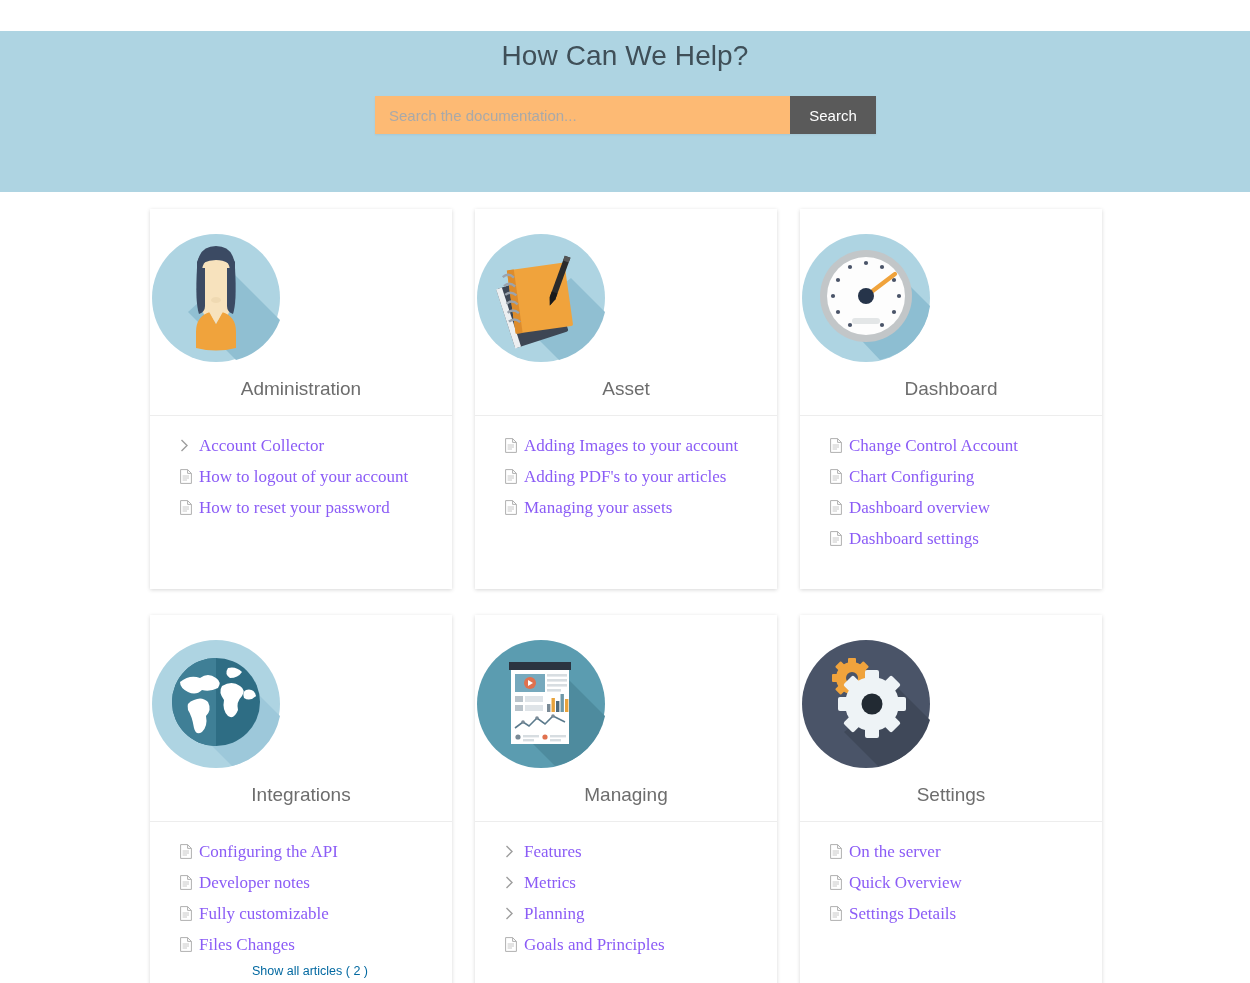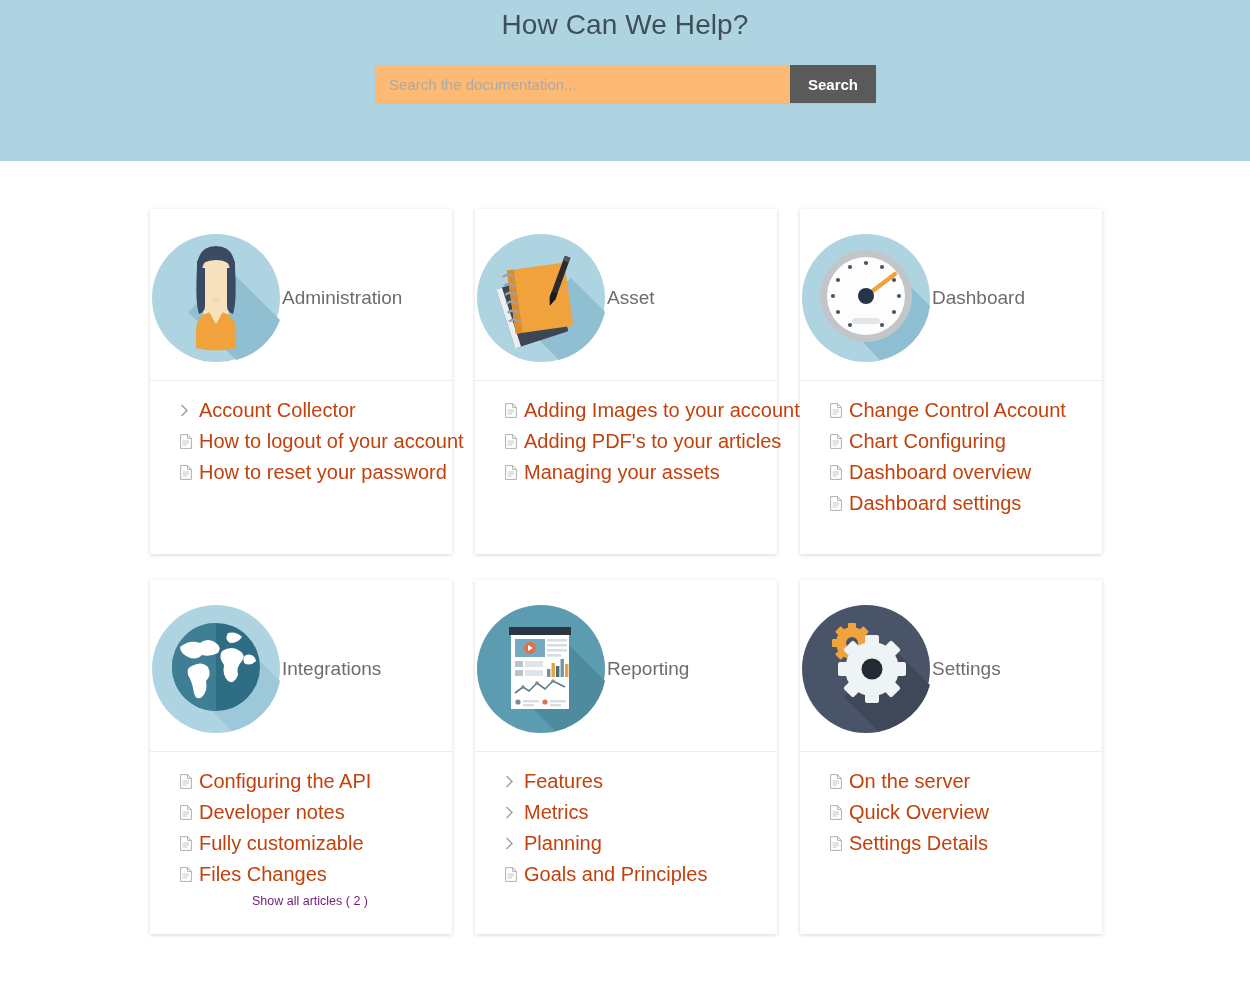"How Can We Help?" .hero { margin-top: none -> 31px }
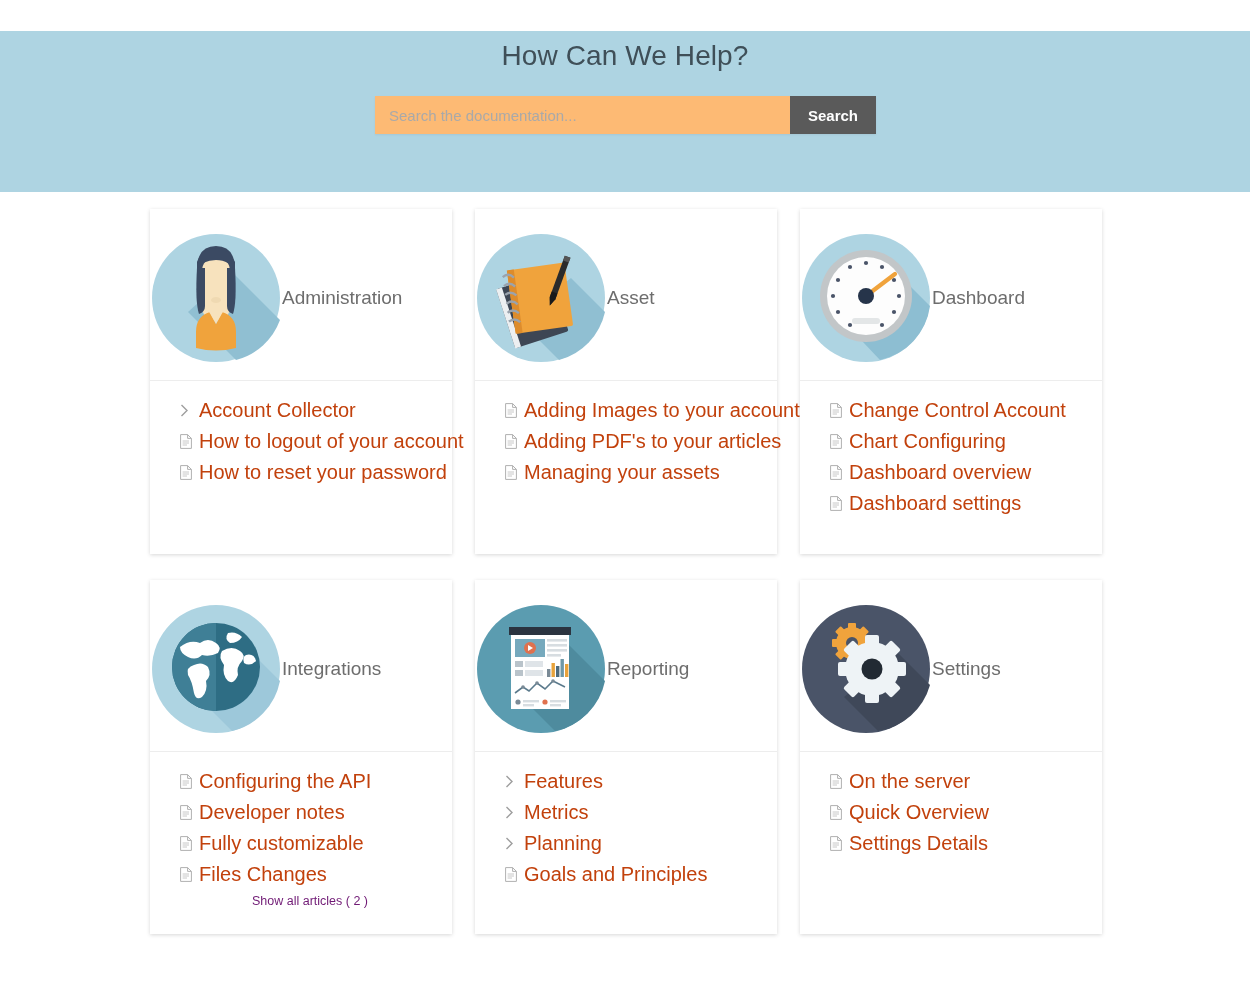"Search" .search-button { font-weight: bold -> none }
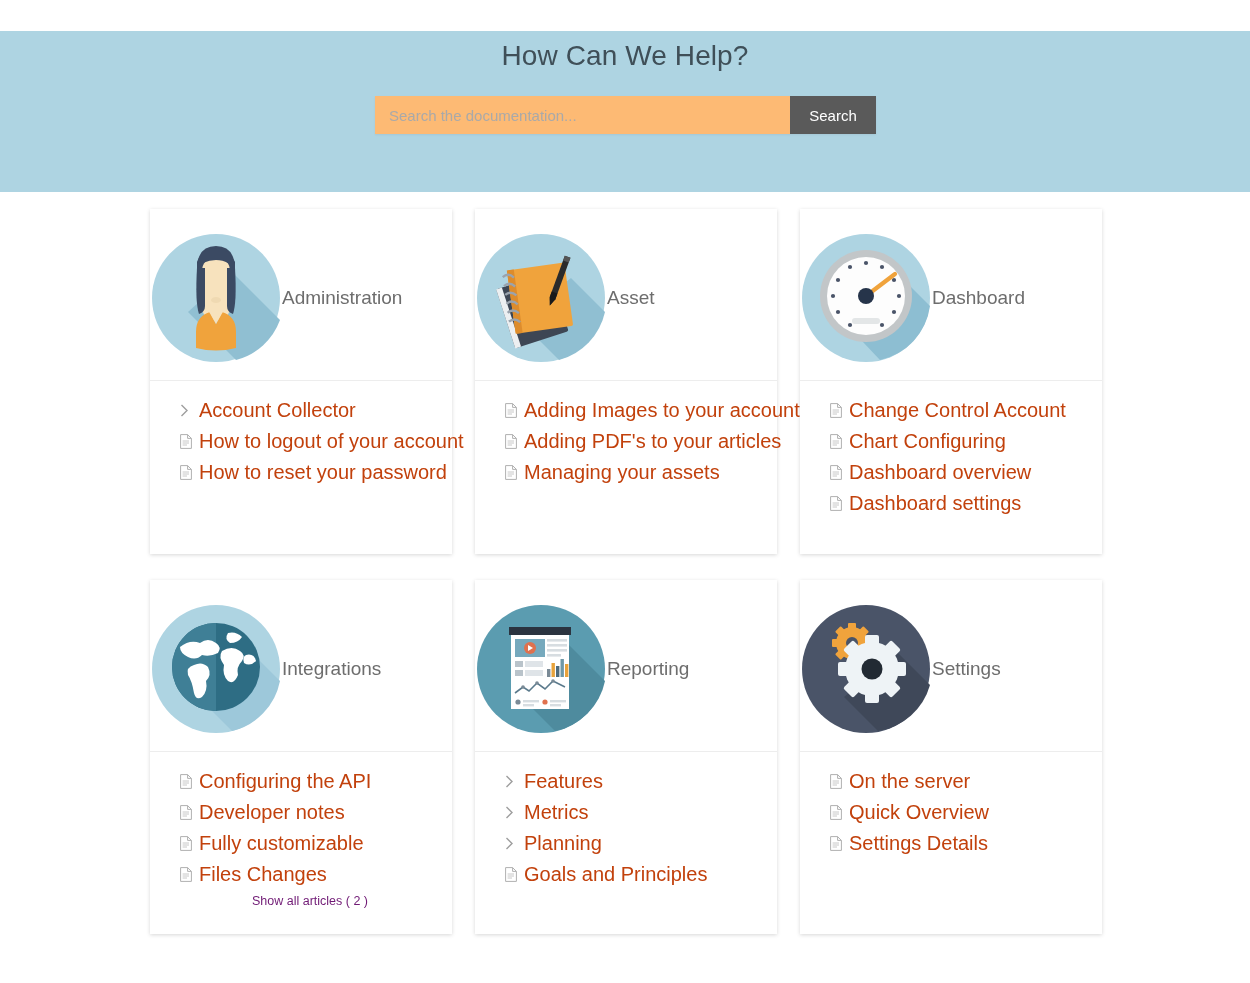"Administration" .card-head { align-items: center -> none; flex-direction: none -> column; padding: 23px 0 16px 0 -> 23px 0 0 0 }
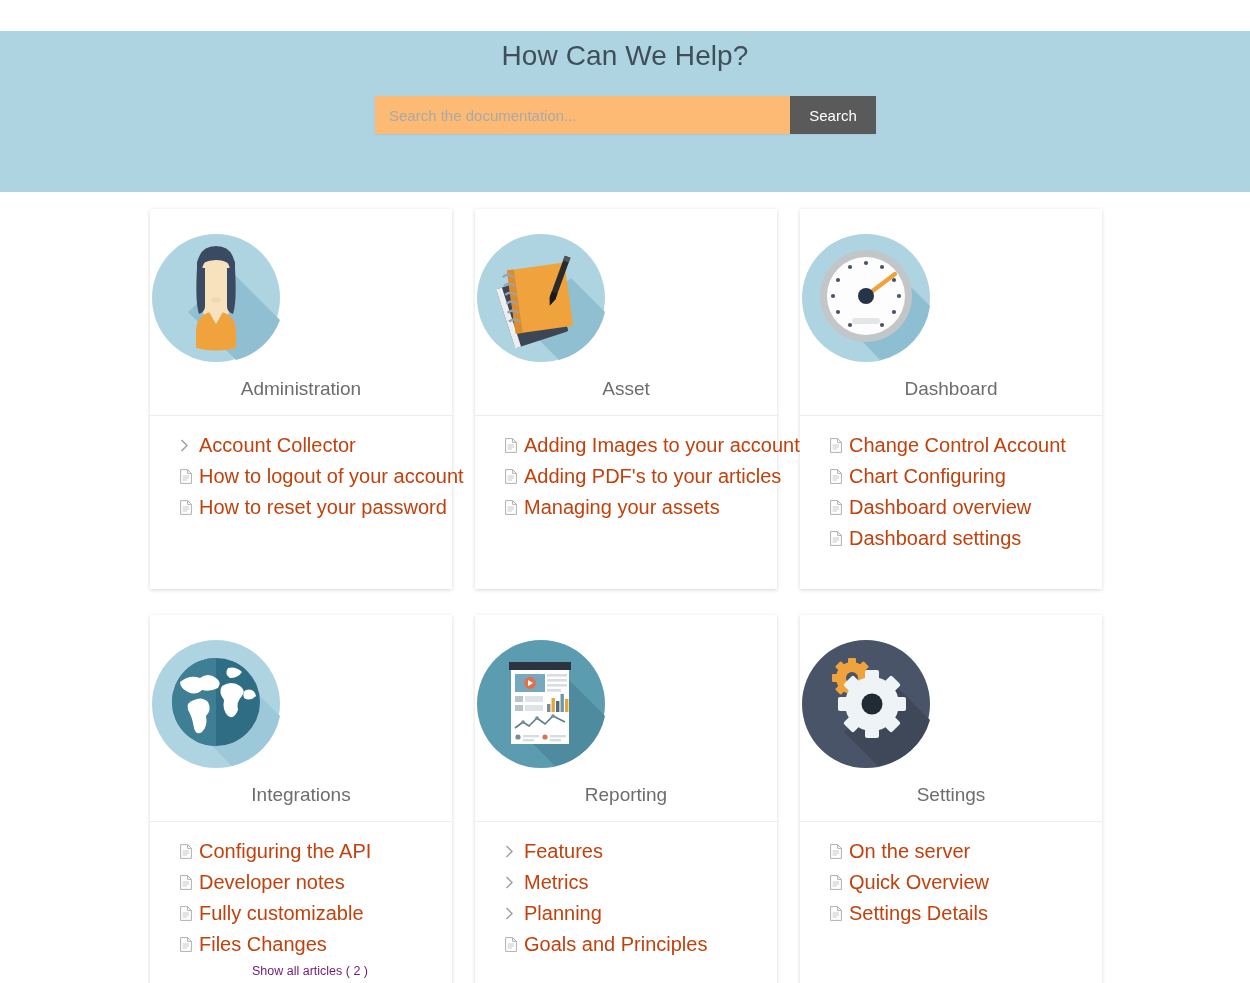"Account Collector" .art-item { color: #c2410c -> #8b5cf6; font-family: none -> Liberation Serif, serif; font-size: 20px -> 17px }
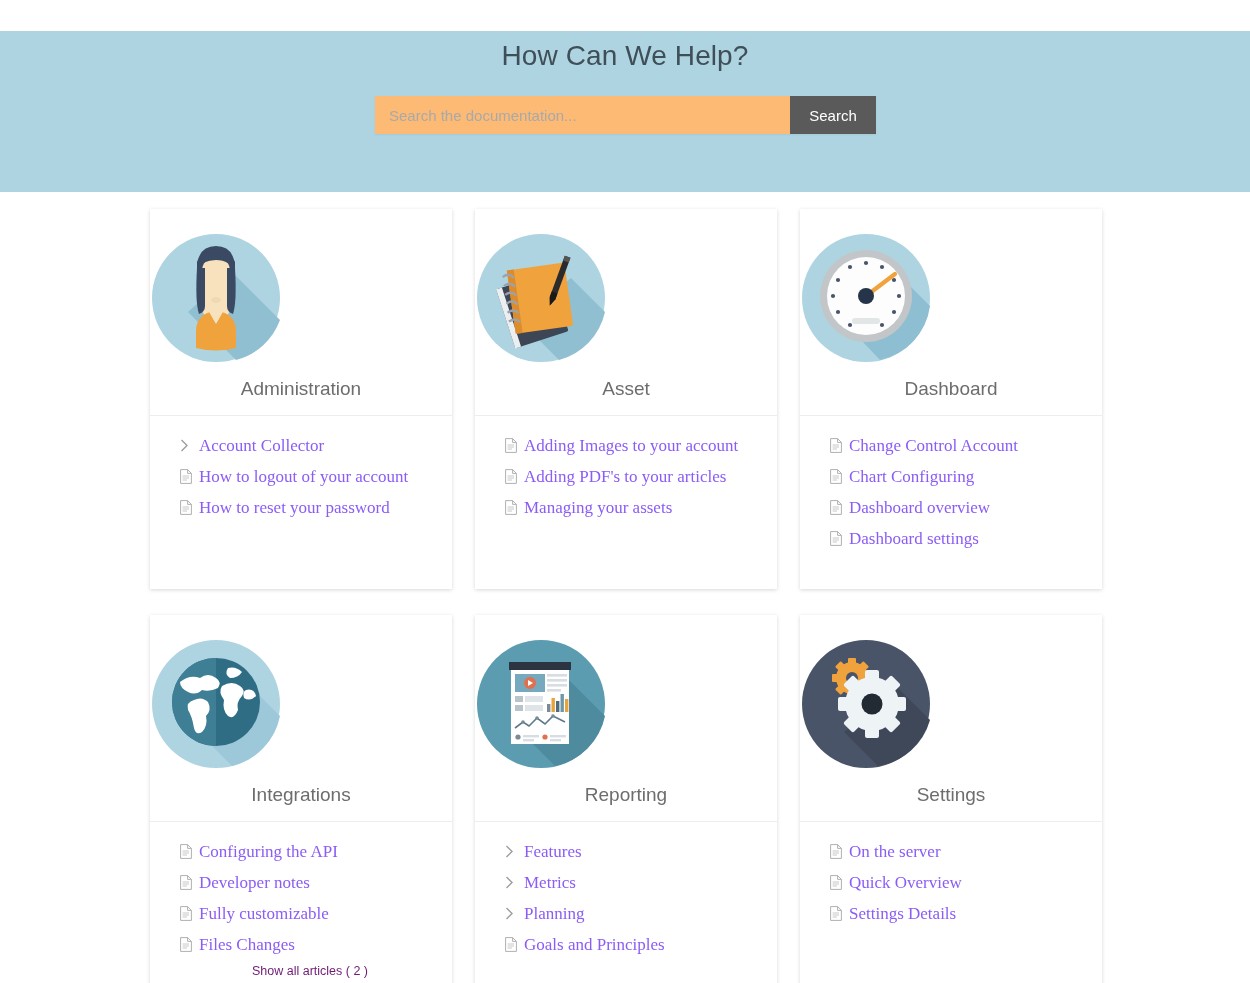"Reporting" div.card-title { text: Reporting -> Managing }
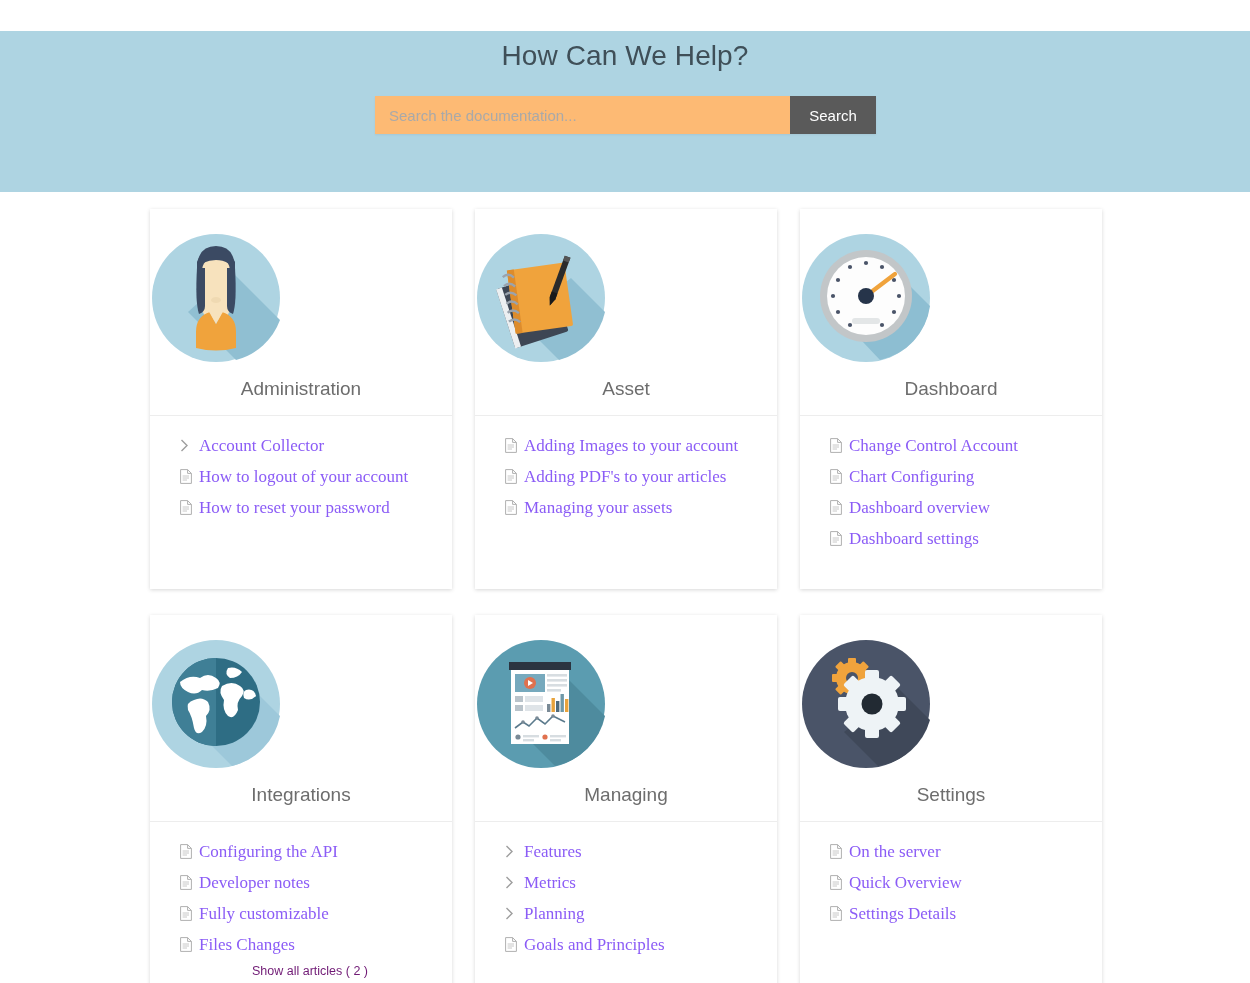"Show all articles ( 2" .show-all { color: #701a75 -> #0369a1 }
